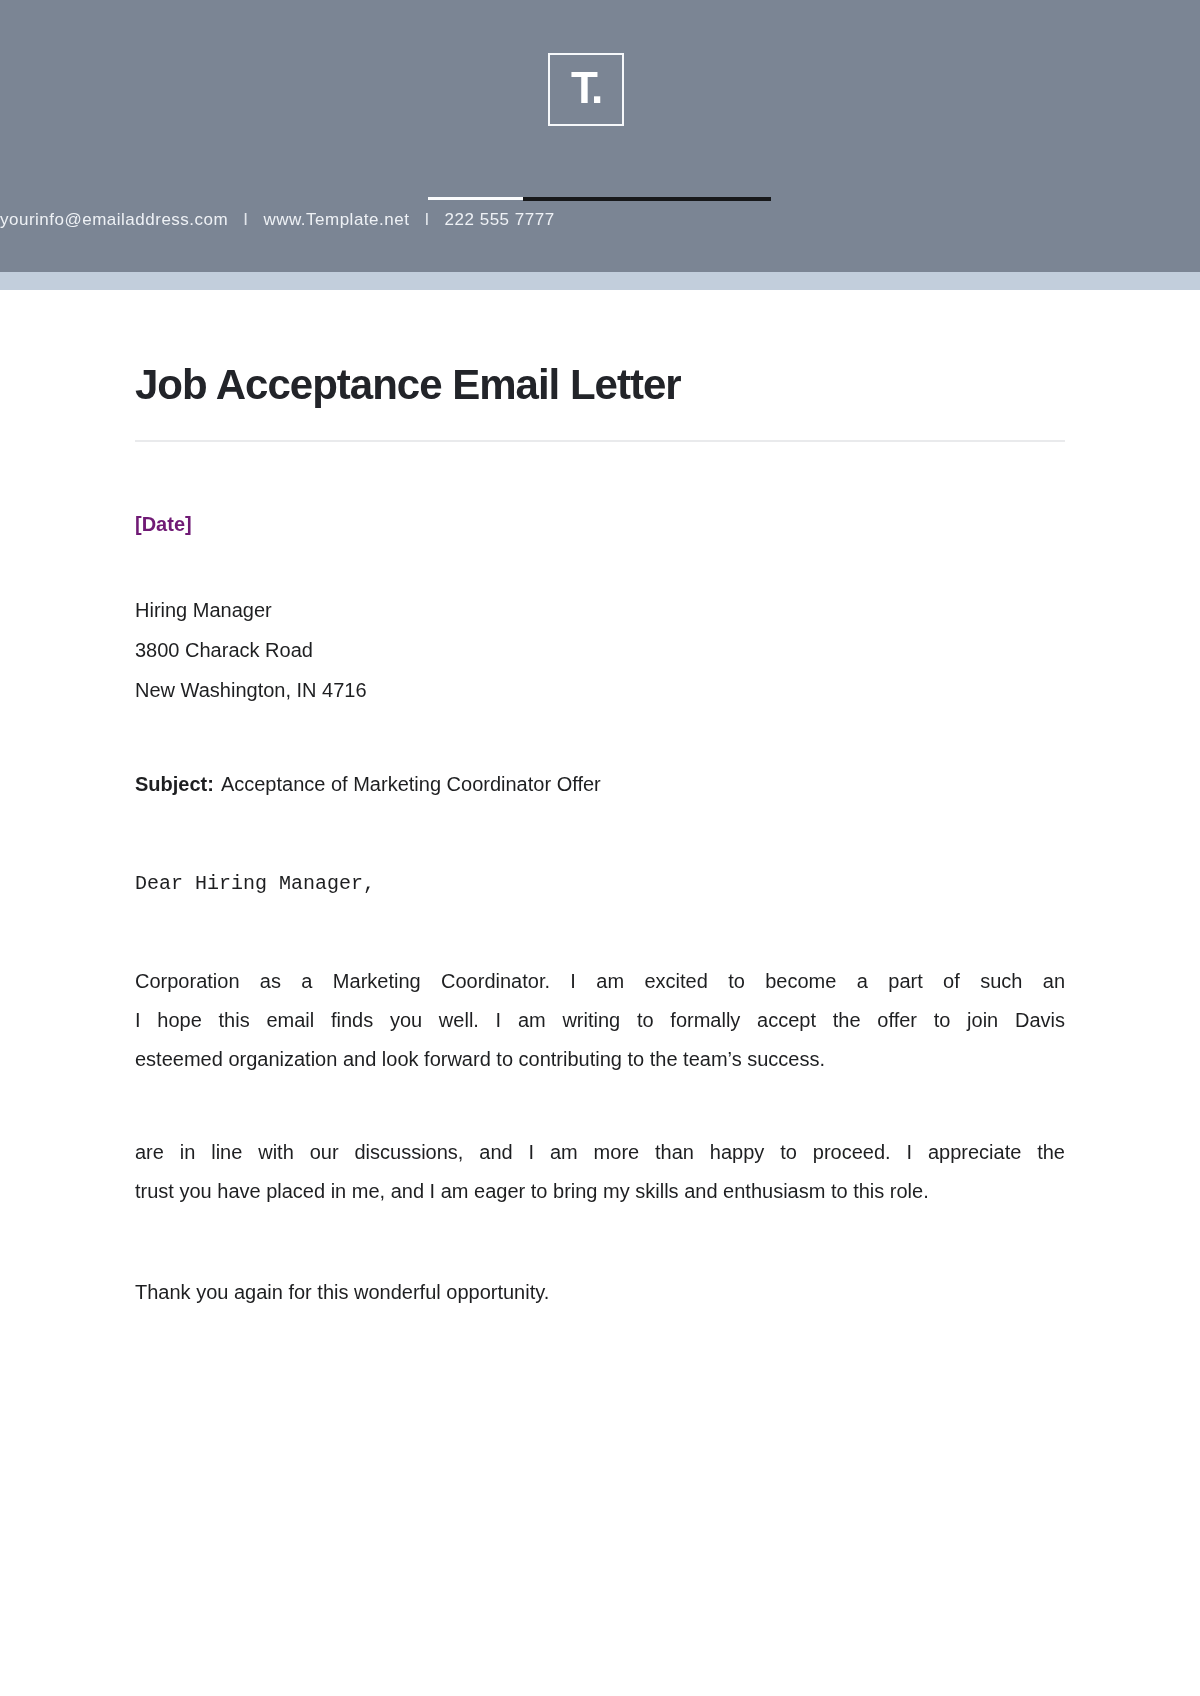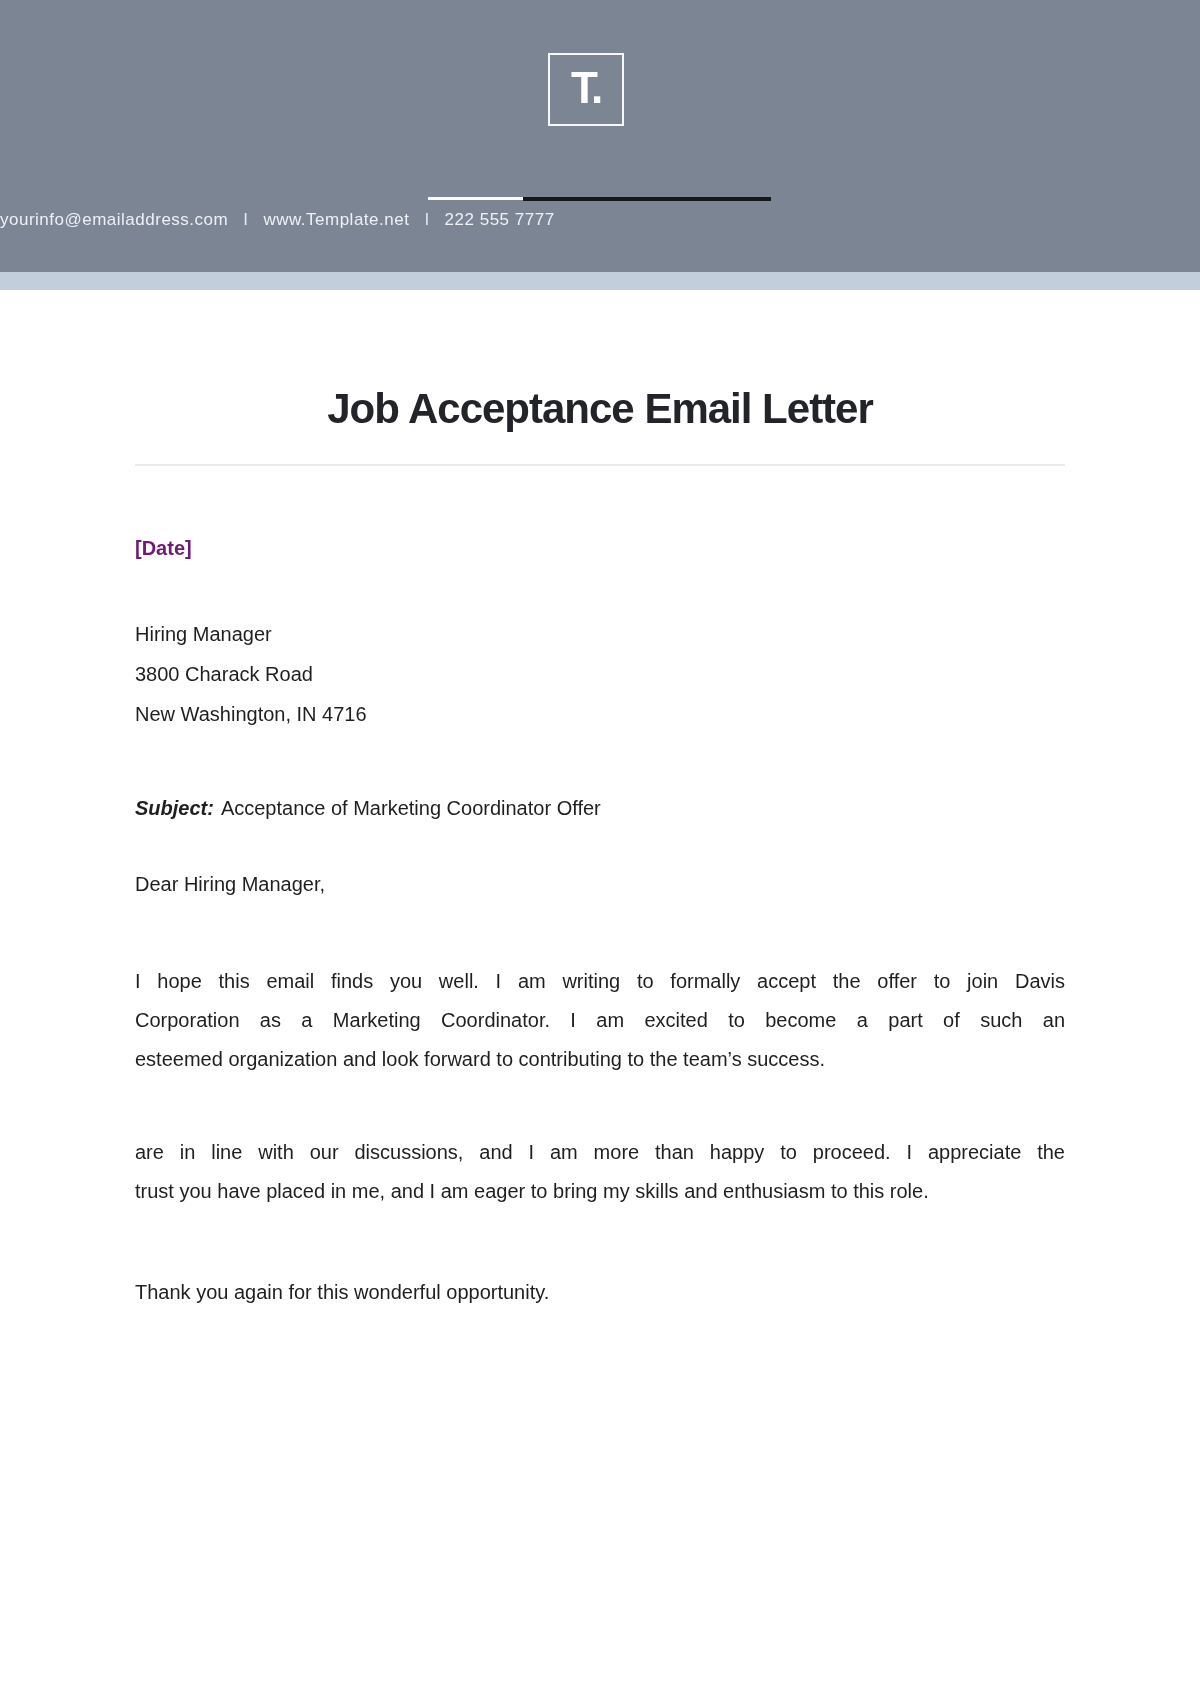"Job Acceptance Email Letter" .doc-title { margin-top: 98px -> 74px; text-align: center -> none }
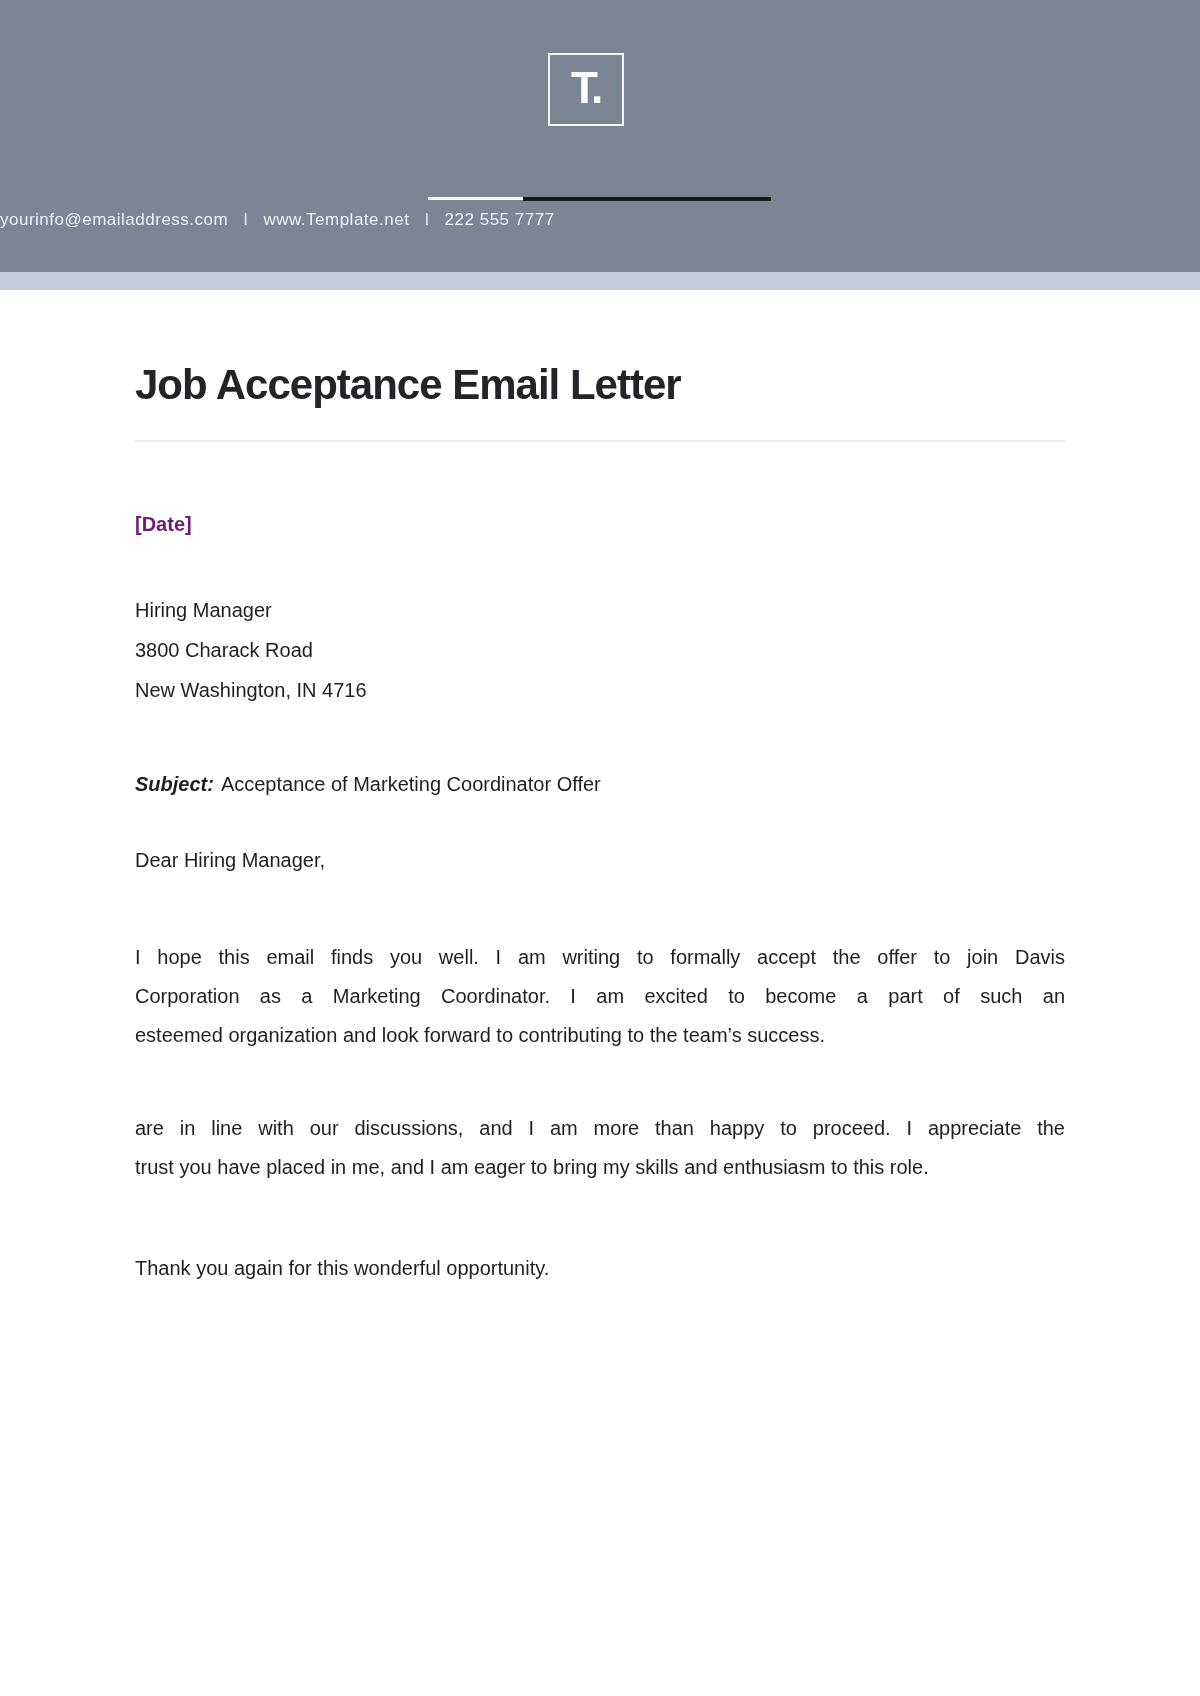"Subject:" b, strong { font-style: italic -> none }
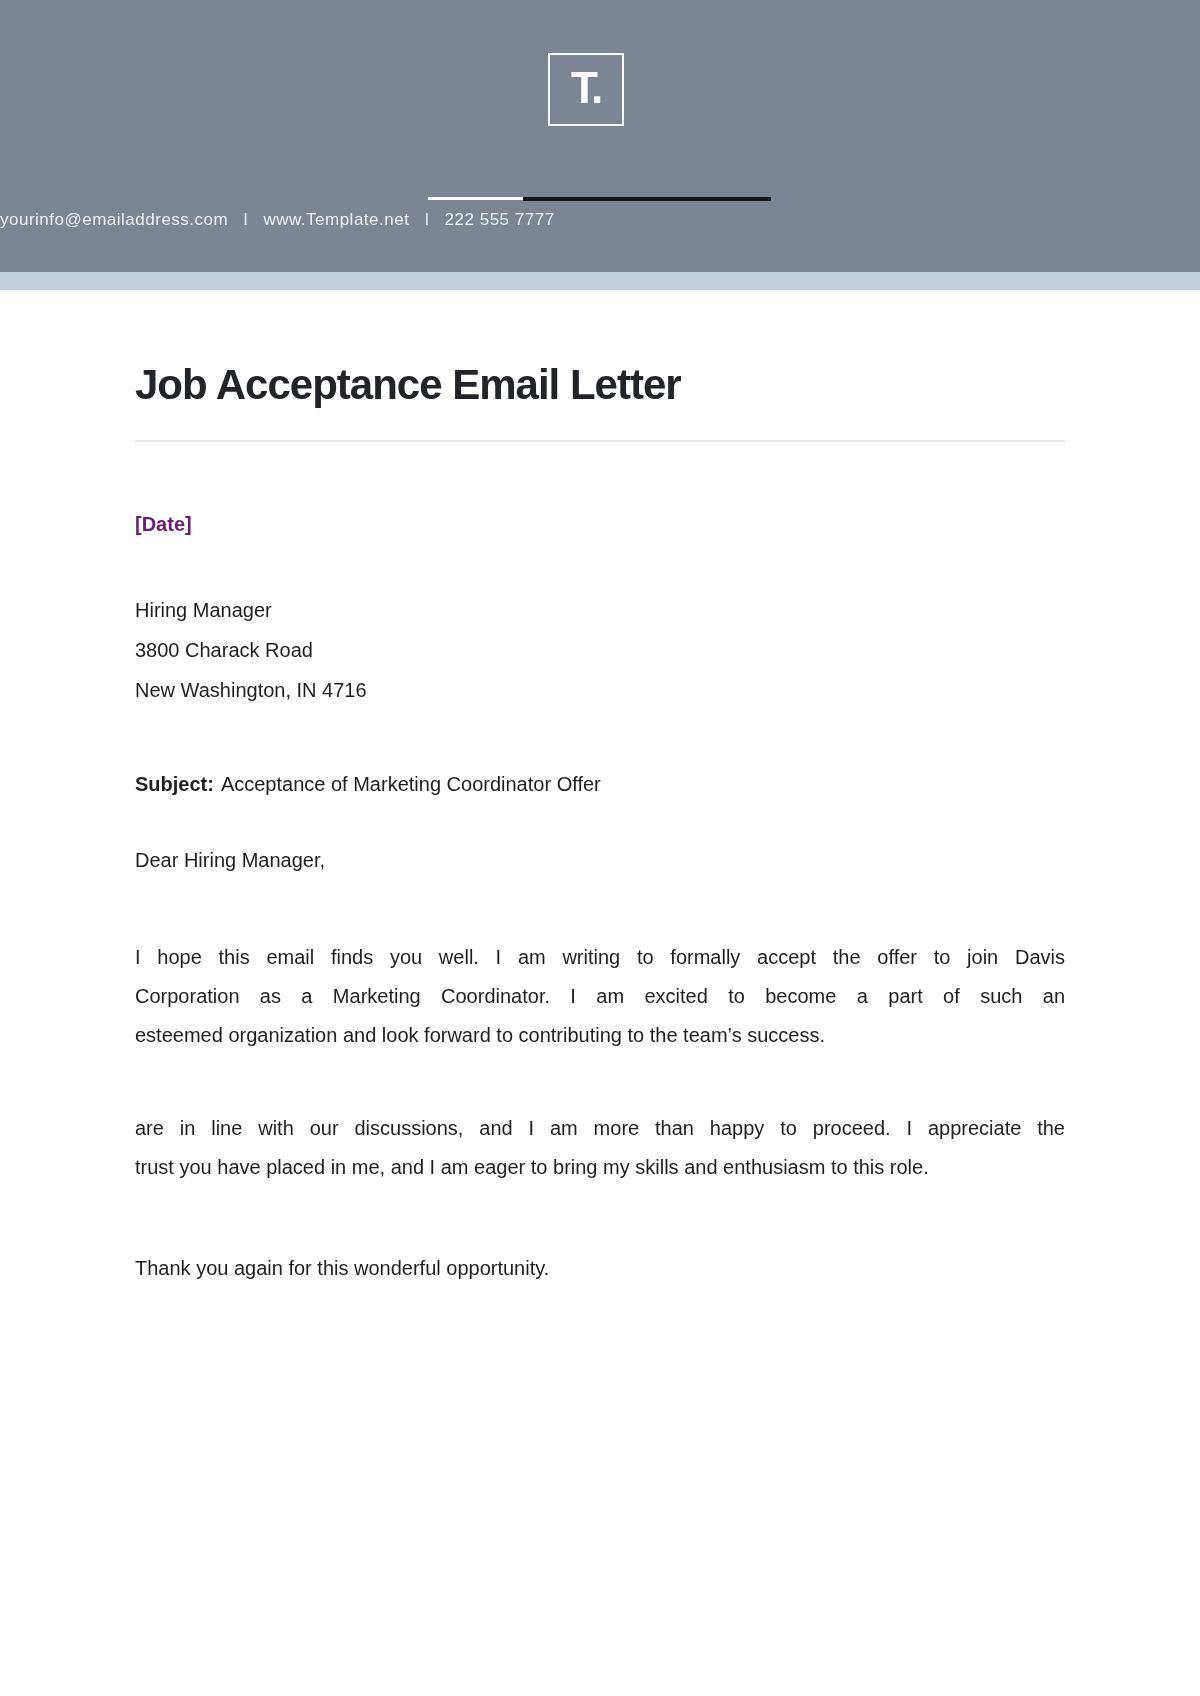"Dear Hiring Manager," .salutation { font-family: none -> Liberation Mono, monospace; margin-top: 52px -> 76px }
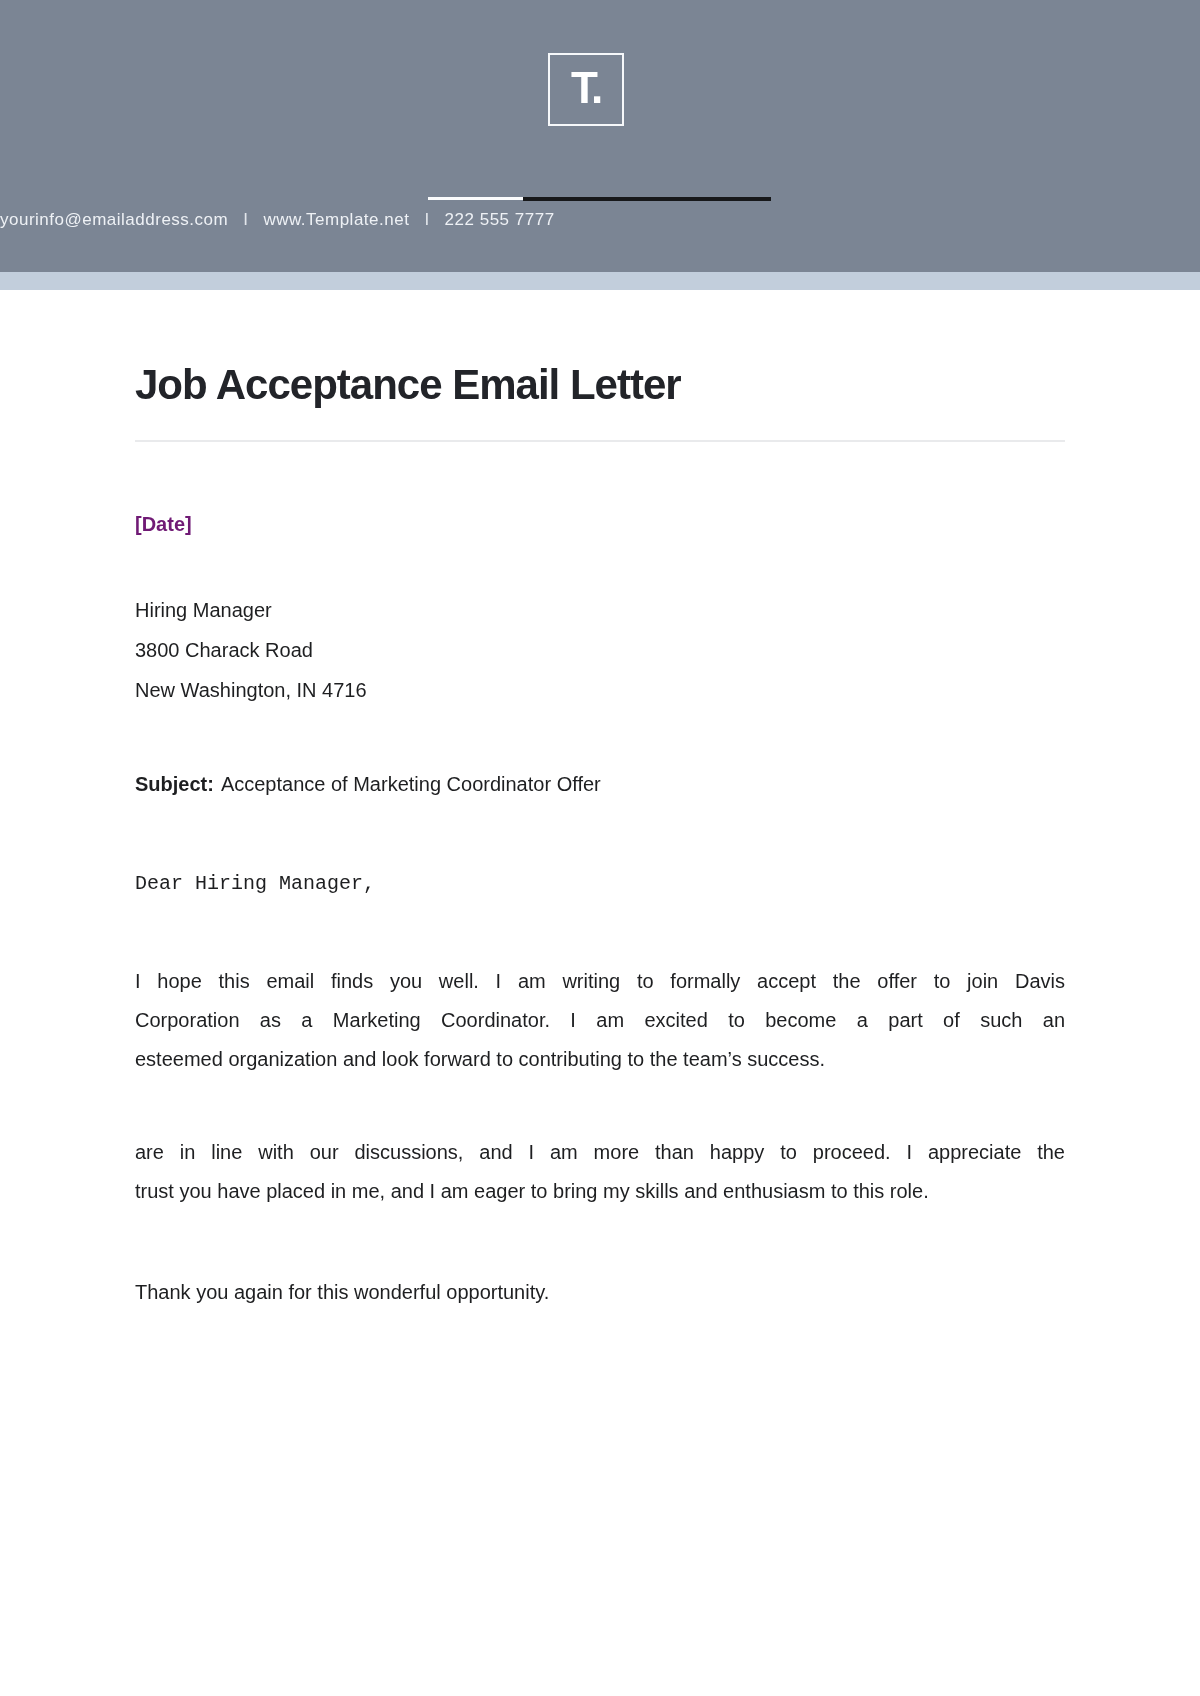"I hope this email finds" div.jline { order: before "Corporation as a Marketing Coordinator." -> after "Corporation as a Marketing Coordinator." }
